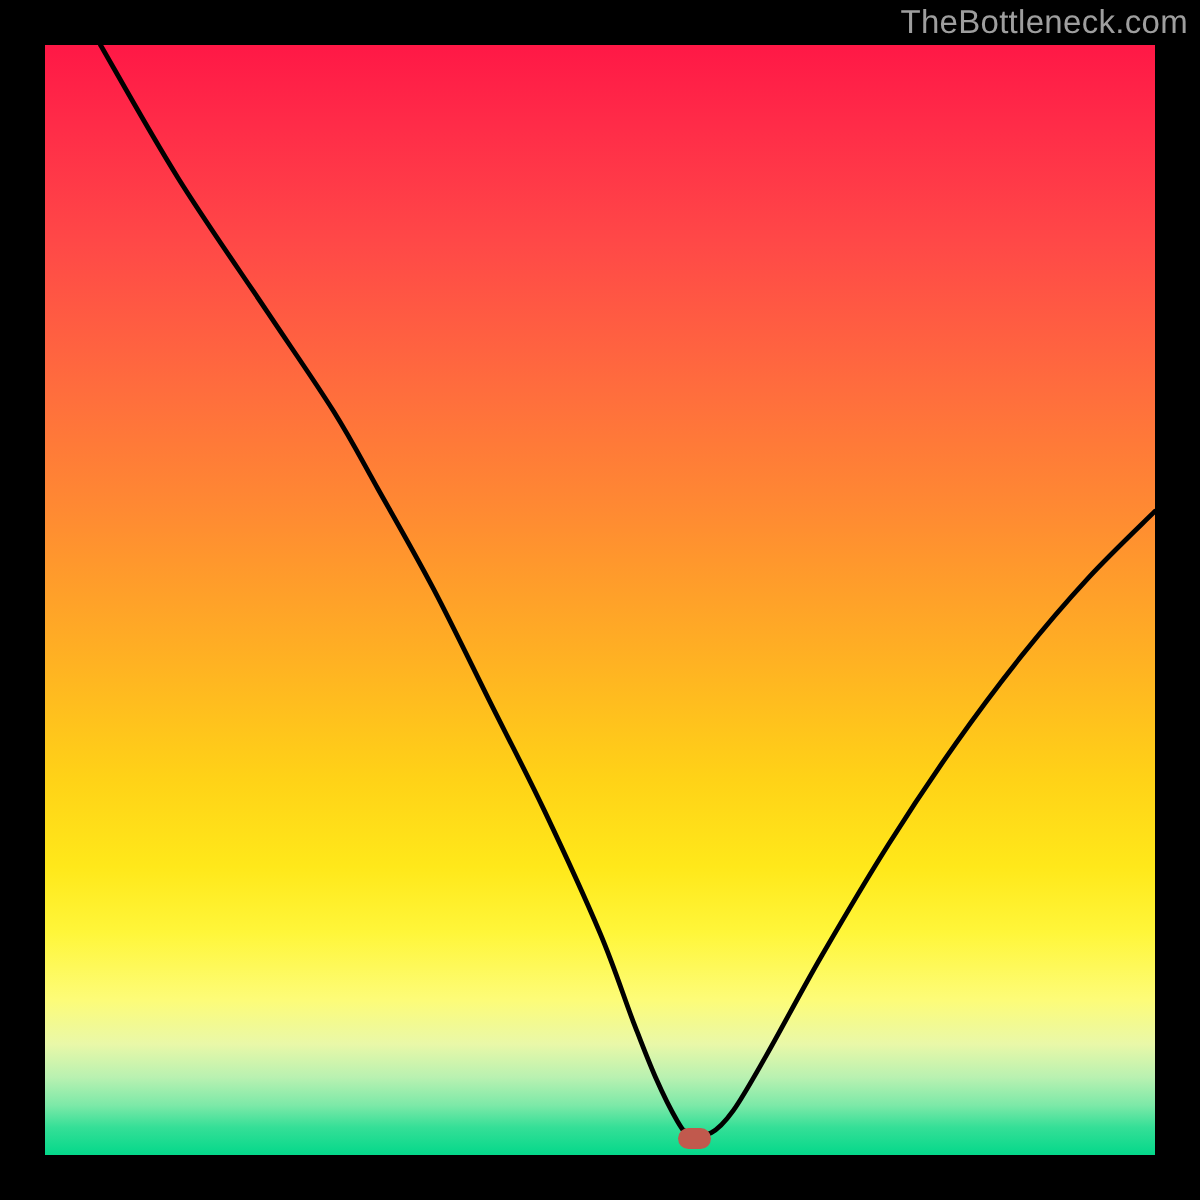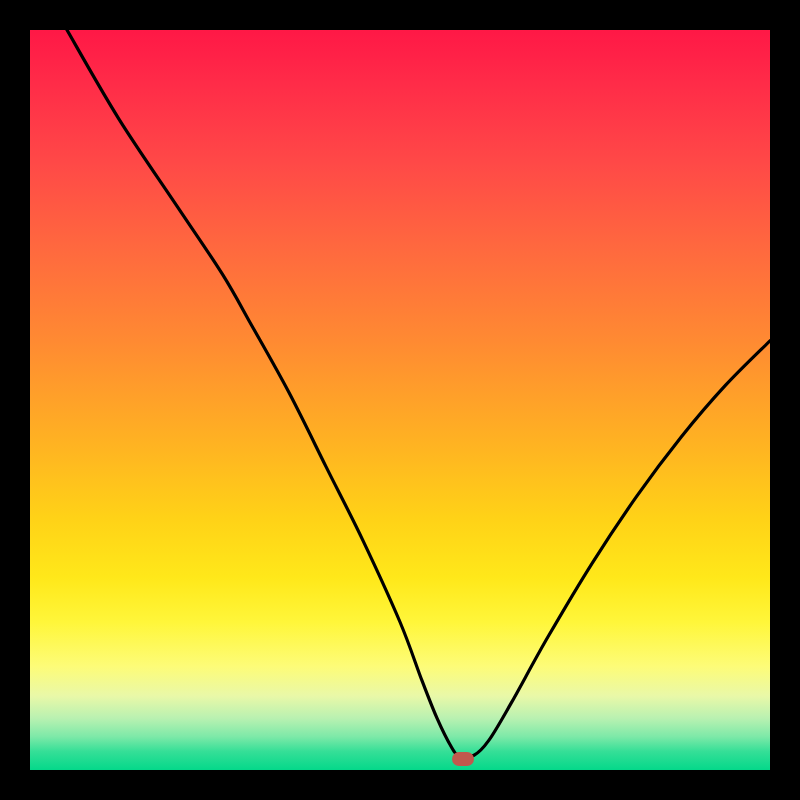"TheBottleneck.com" div.watermark { html: none -> <div>TheBottleneck.com</div> }
